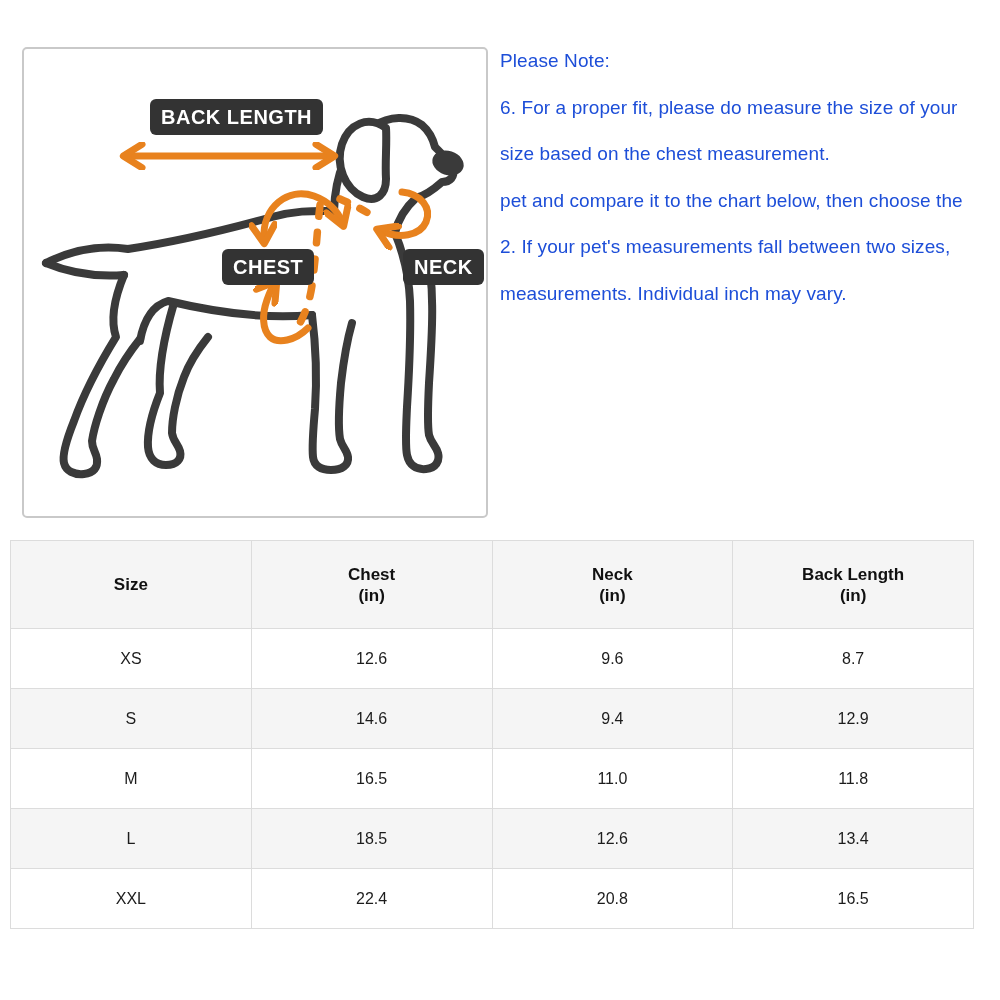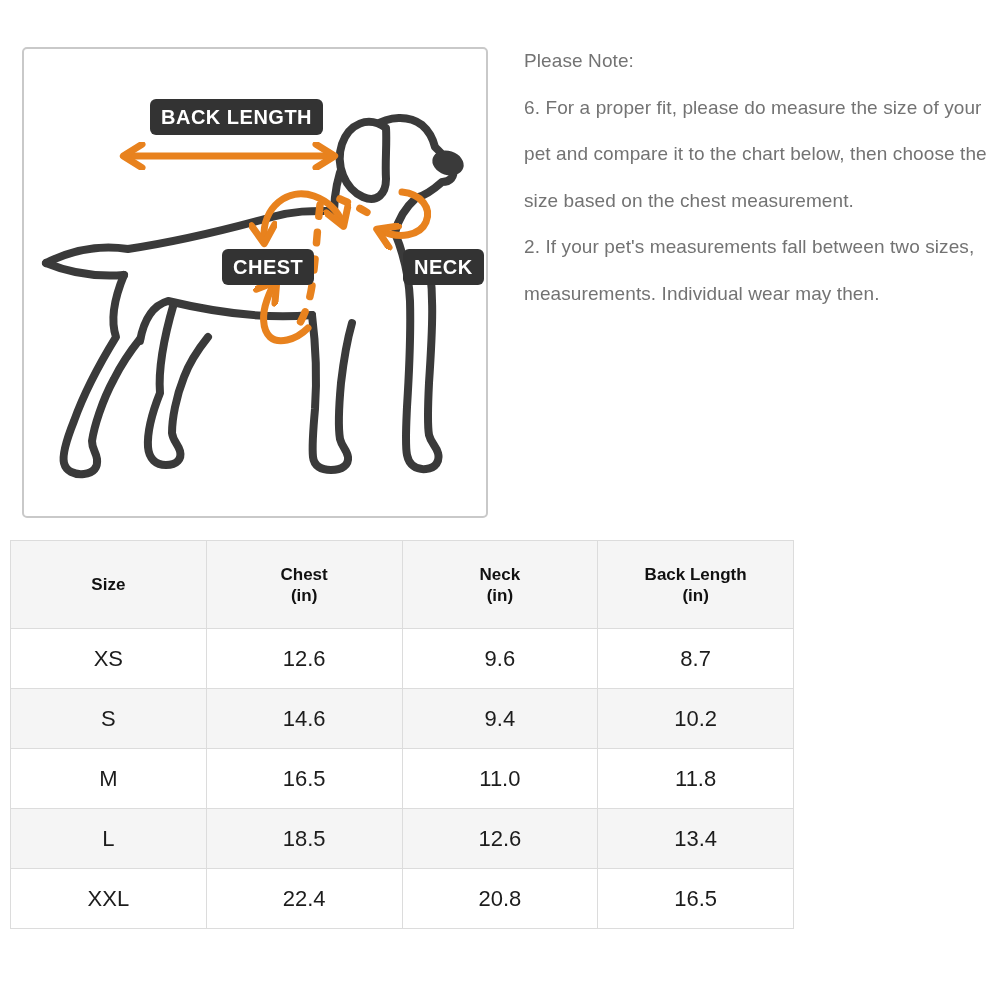"Please Note:" .note-line { color: #737373 -> #1d4ed8; margin-left: 24px -> none }
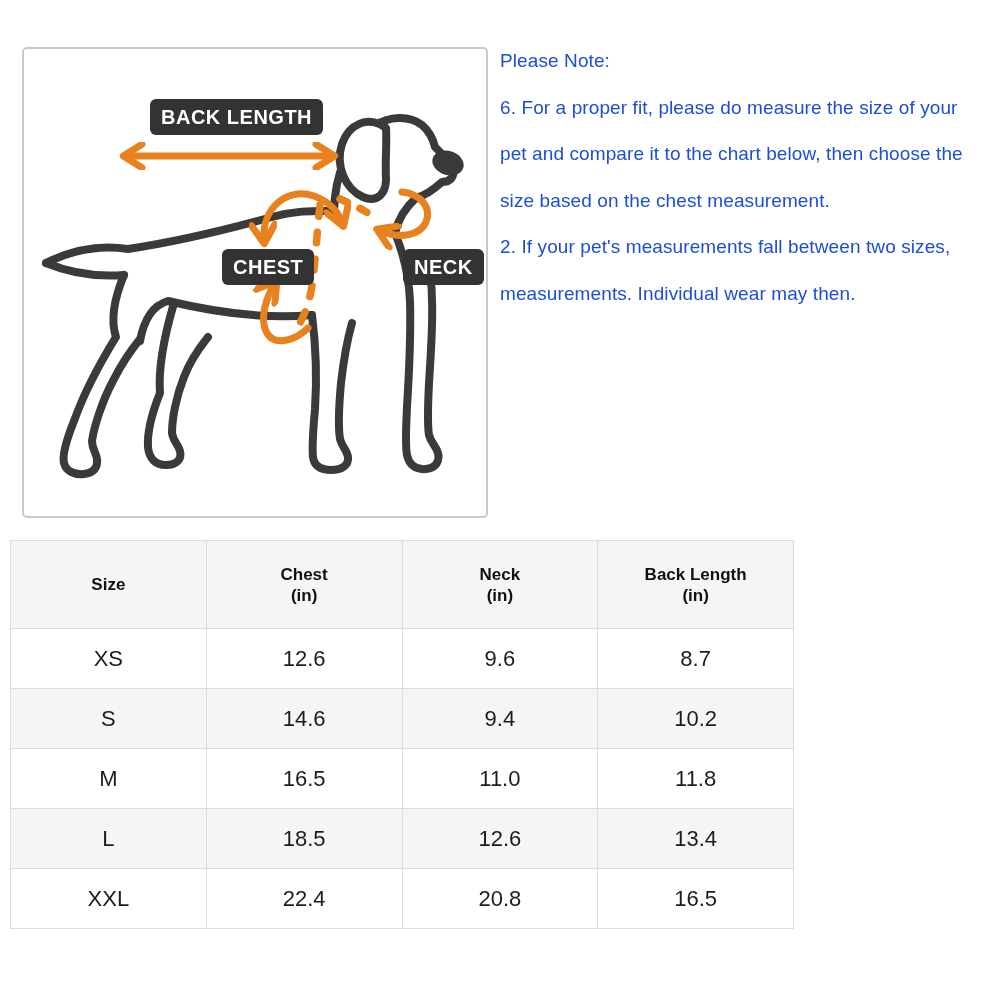"pet and compare it to" div.note-line { order: before "size based on the chest" -> after "size based on the chest" }
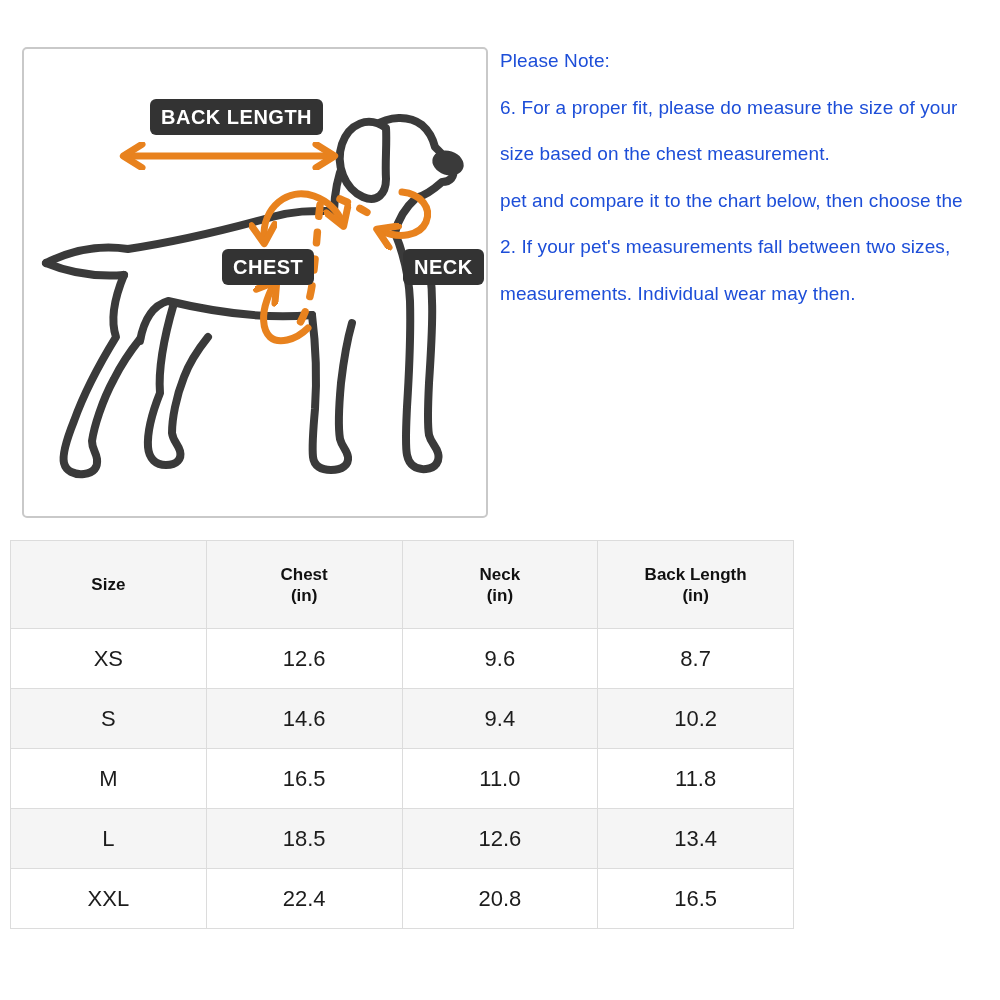"measurements. Individual wear may then." div.note-line { text: wear may then -> inch may vary }
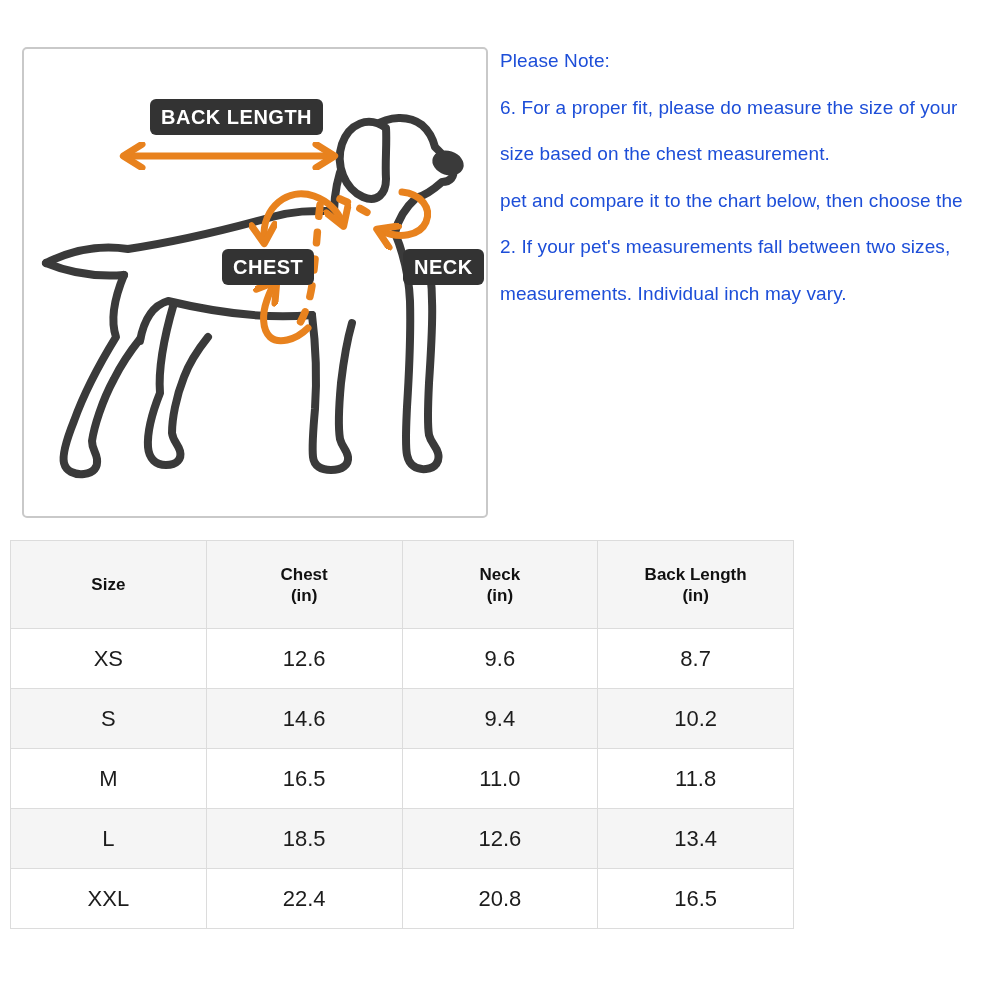"Size" table.size-table { width: 784px -> 964px }
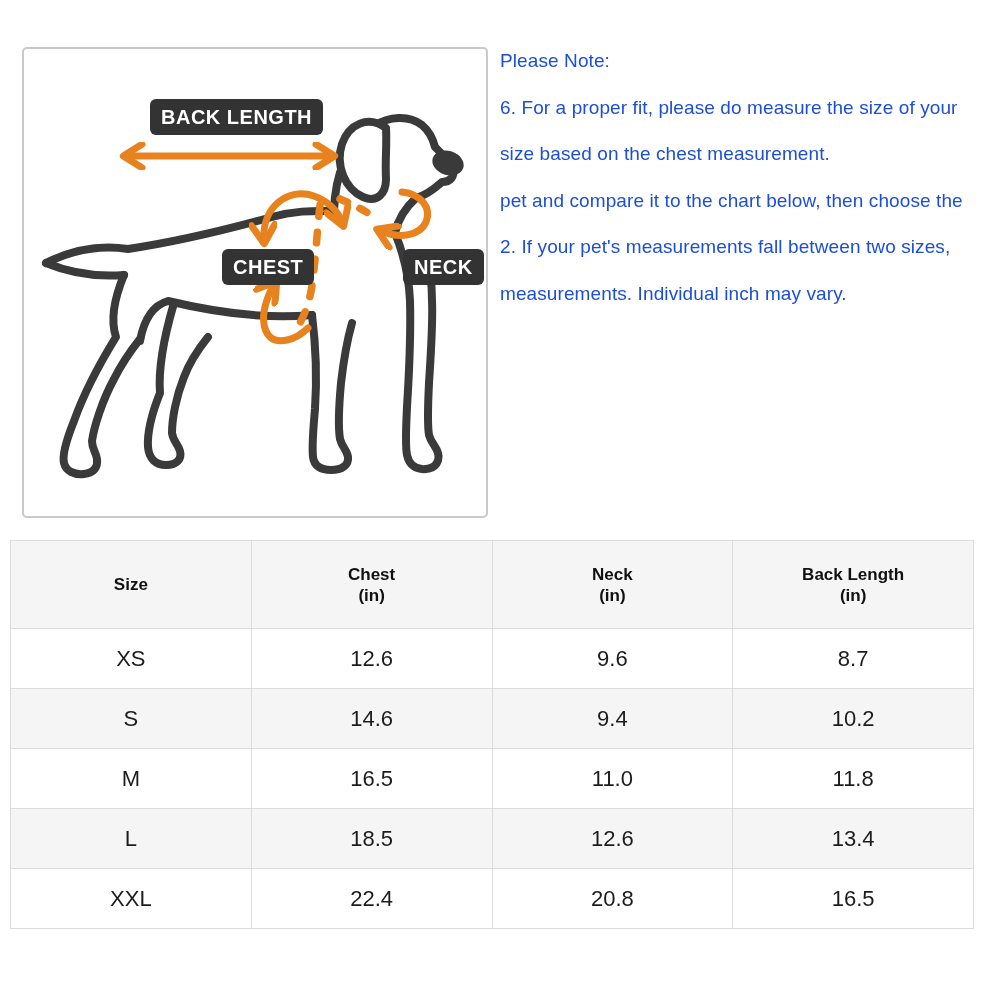"XS" .size-table tbody td { font-size: 22px -> 16px }
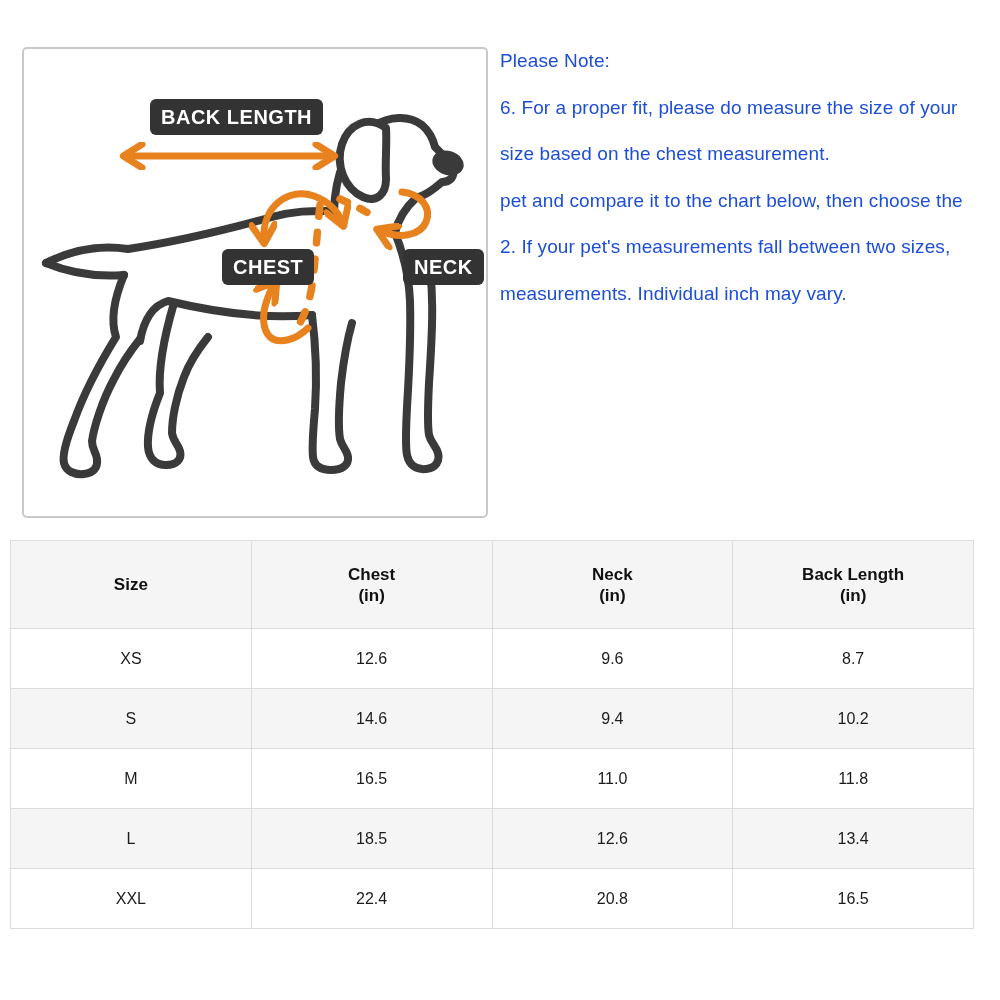"10.2" td { text: 10.2 -> 12.9 }
